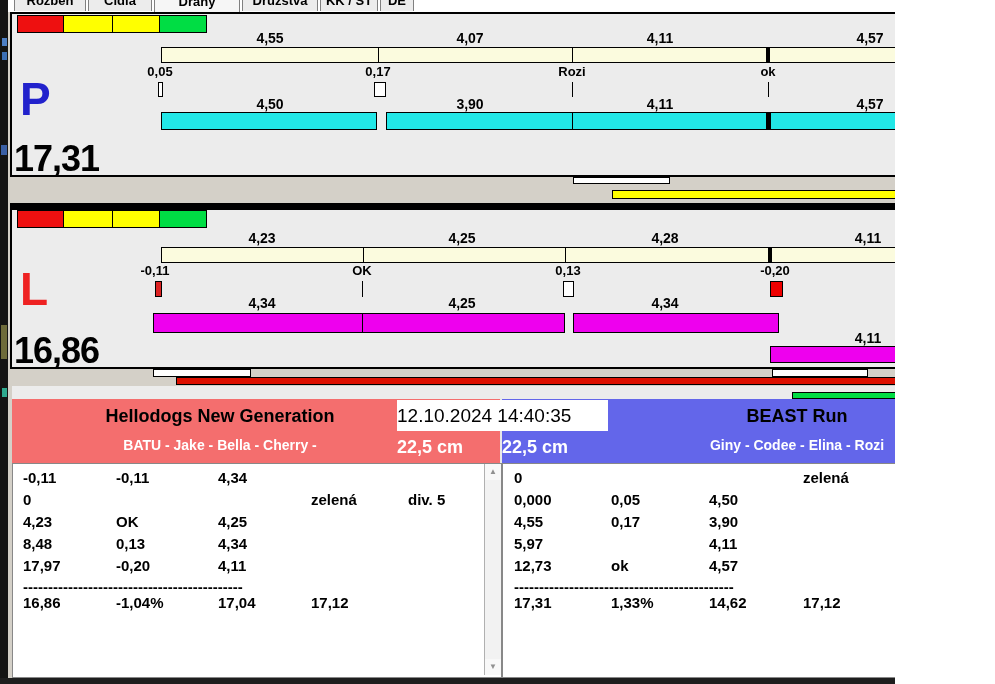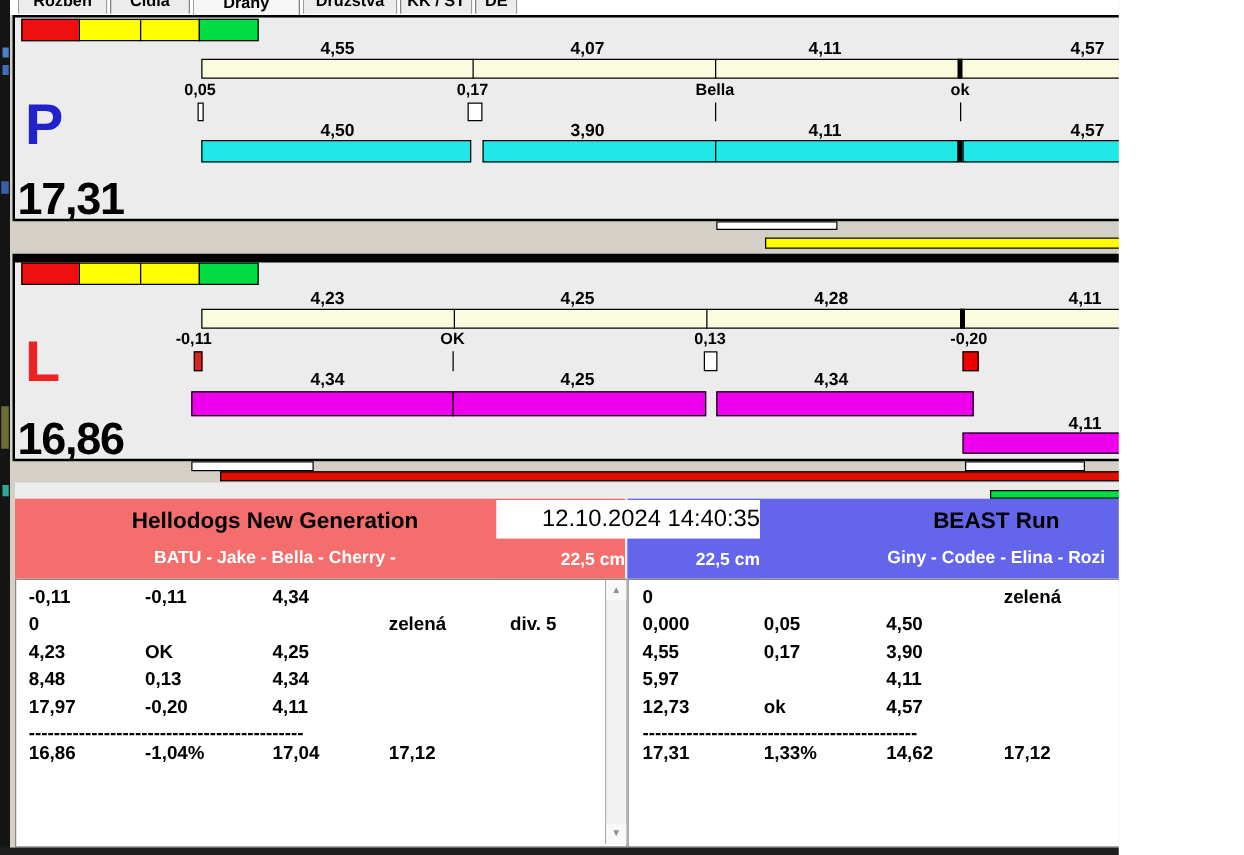"Bella" div.lbl2 { text: Bella -> Rozi }
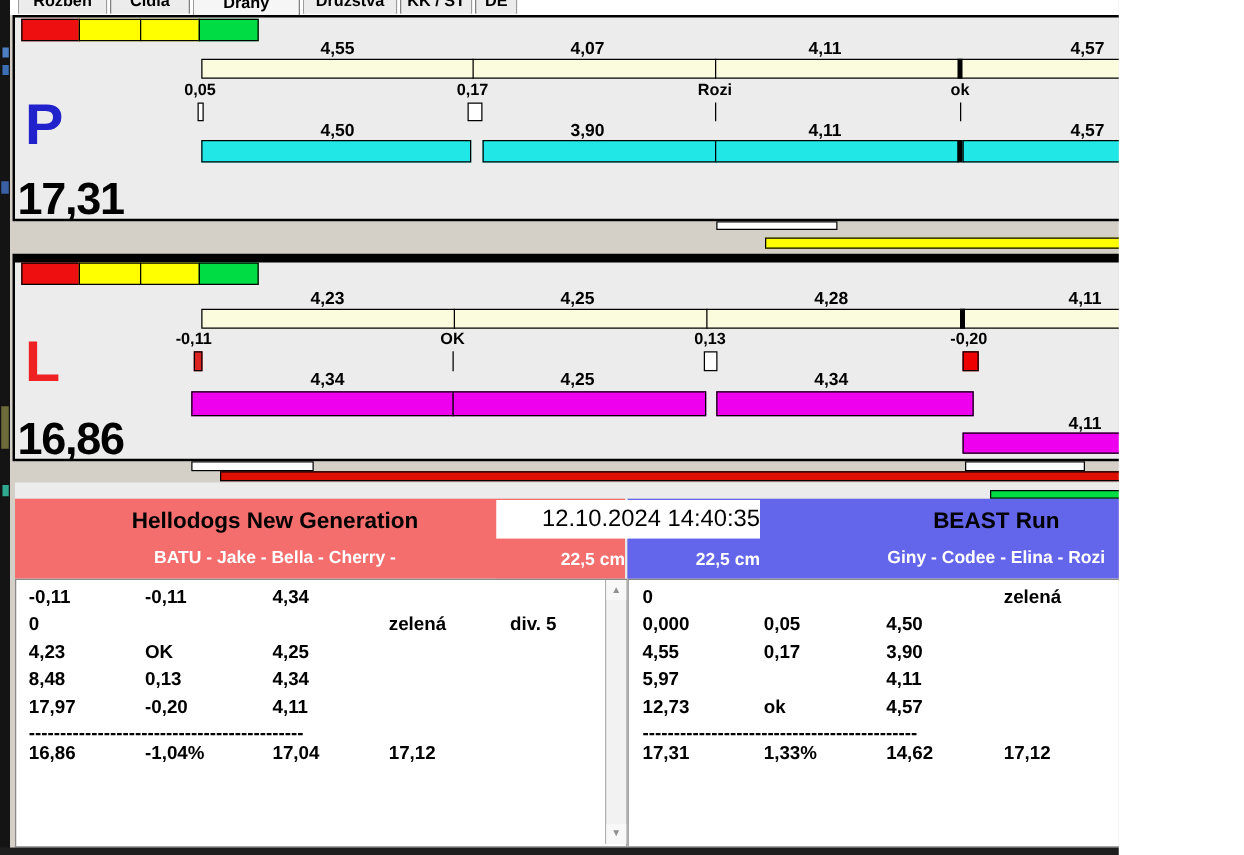"12.10.2024 14:40:35" .dtbox { text-align: right -> left }
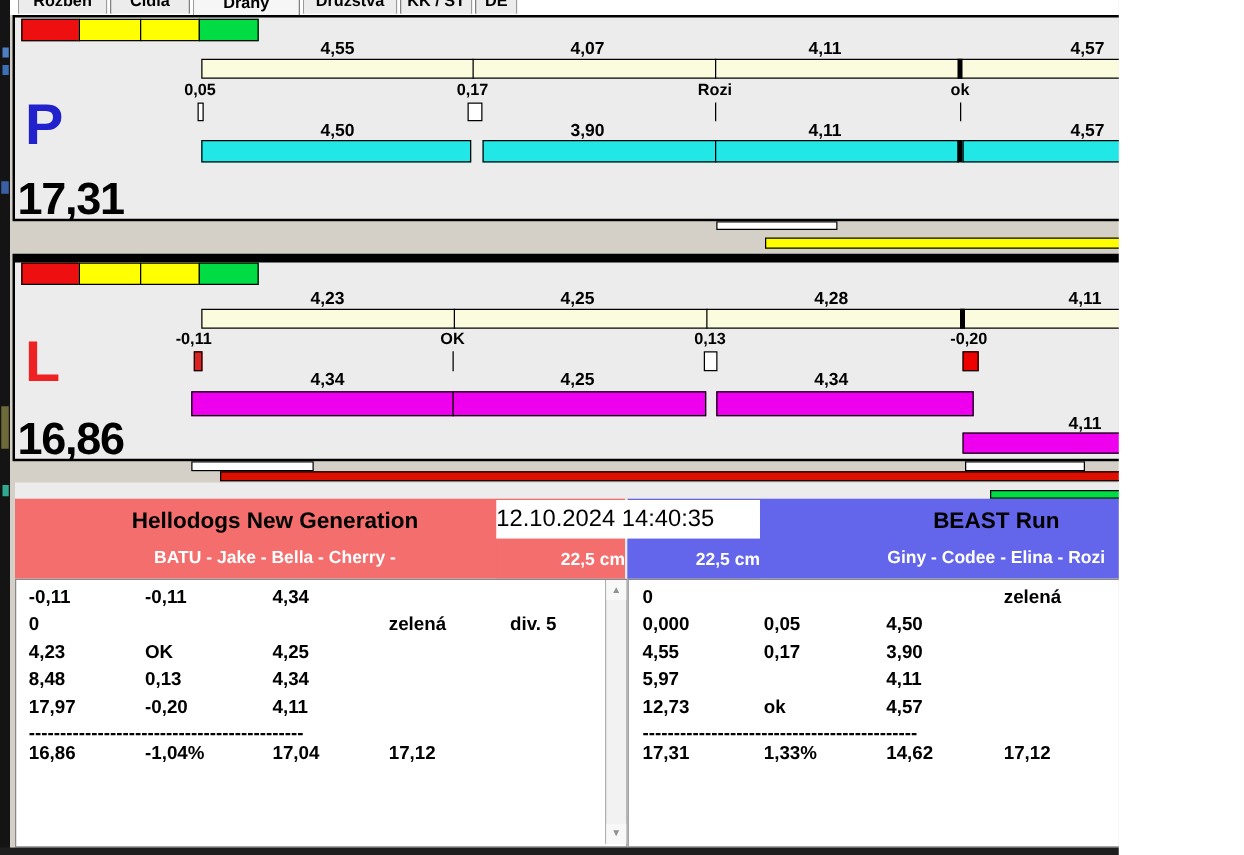"22,5 cm" .heightlbl { font-size: 14px -> 18px; text-align: right -> left }
